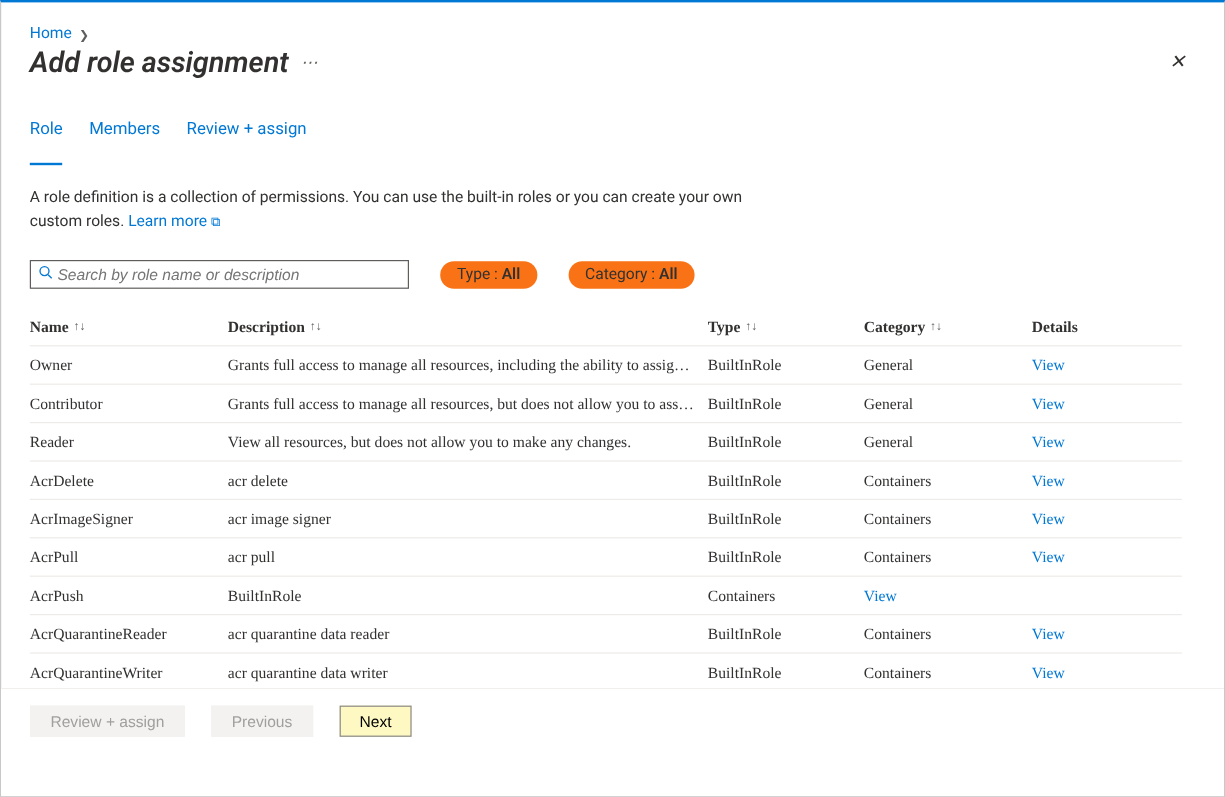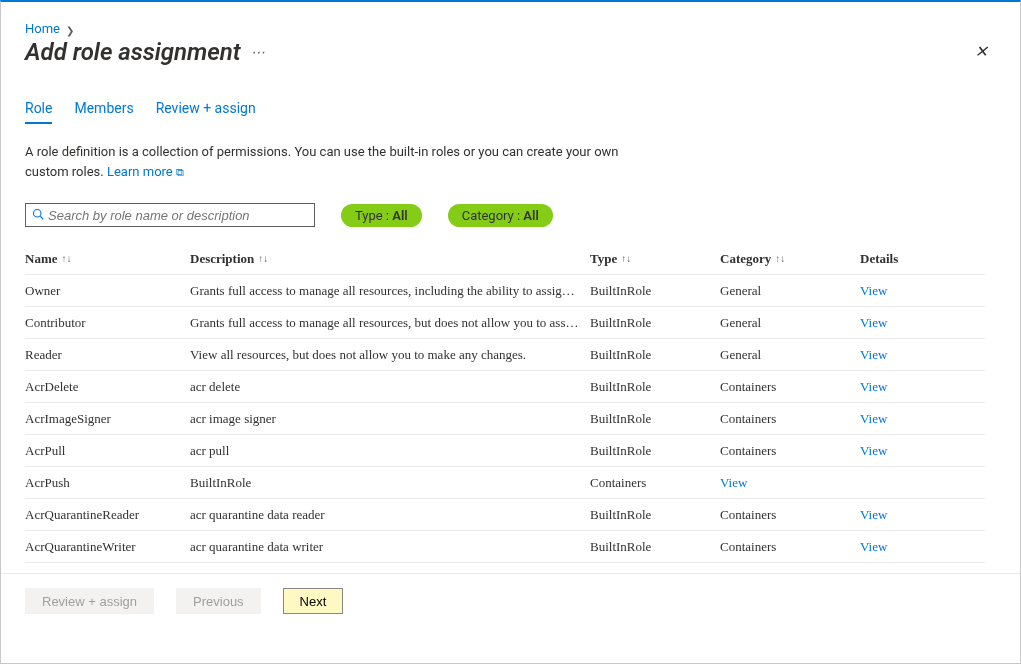"Role" .tab { padding-bottom: 6px -> 20px }
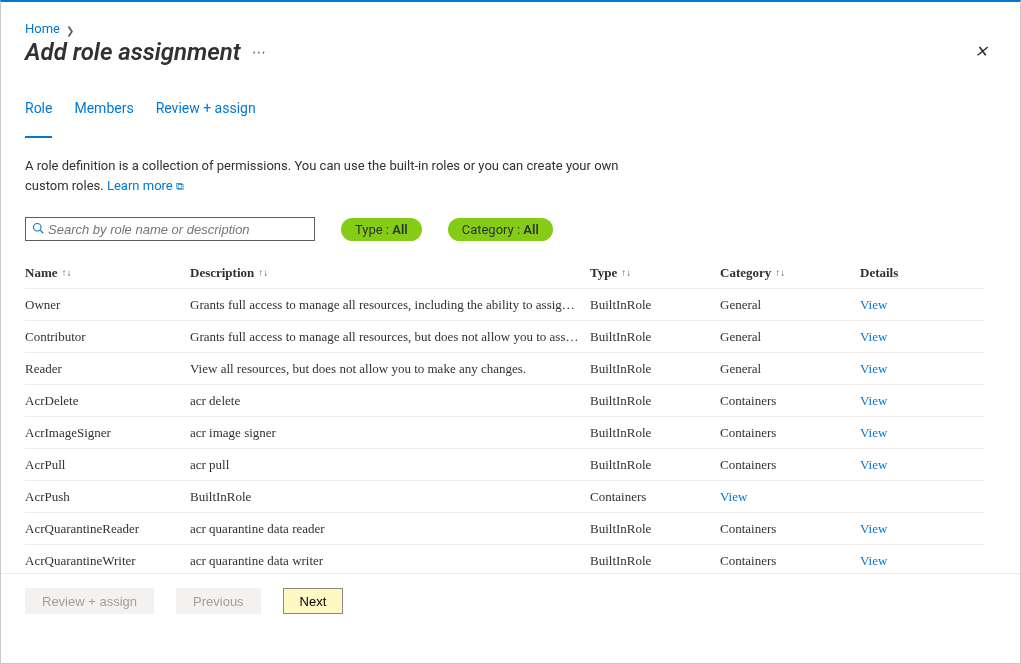"Search by role name or" .search-box { width: 290px -> 316px }
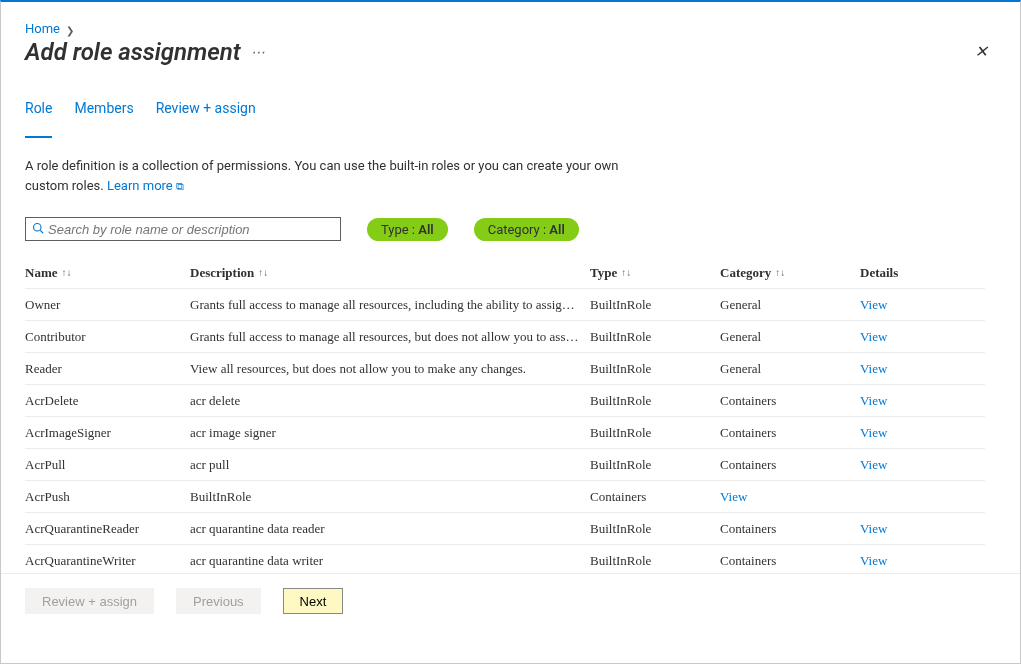"Type : All" .pill { background: #84cc16 -> #f97316 }
